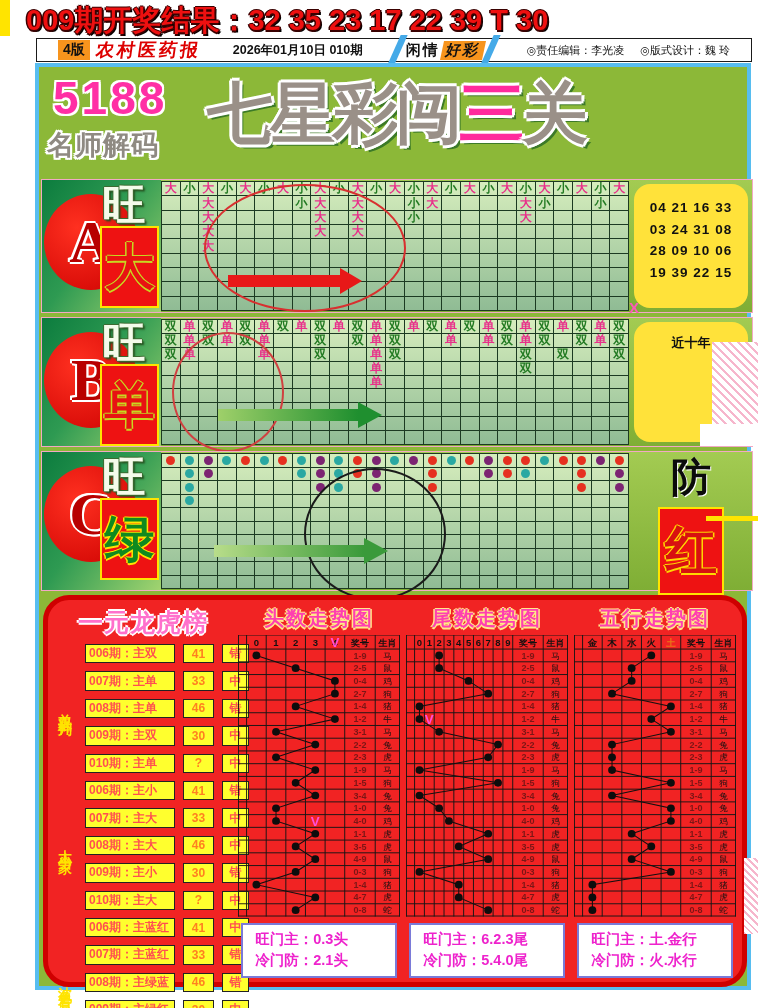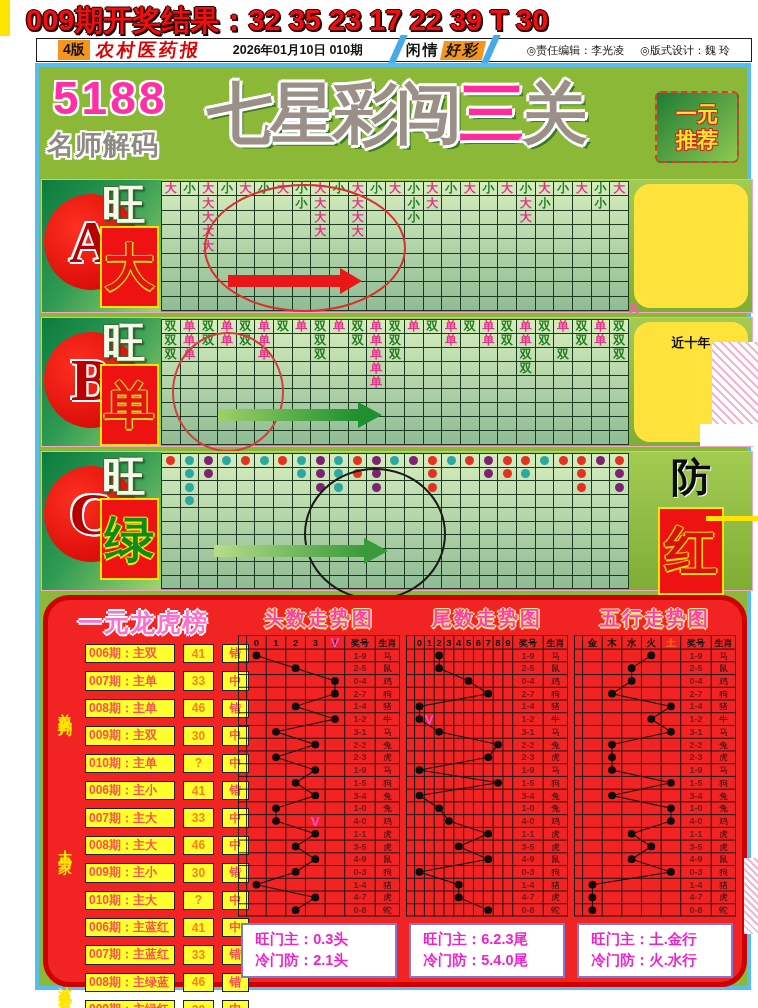"一元" div.badge { html: <div> <span>一元</span> <span>推荐</span> </div> -> none }
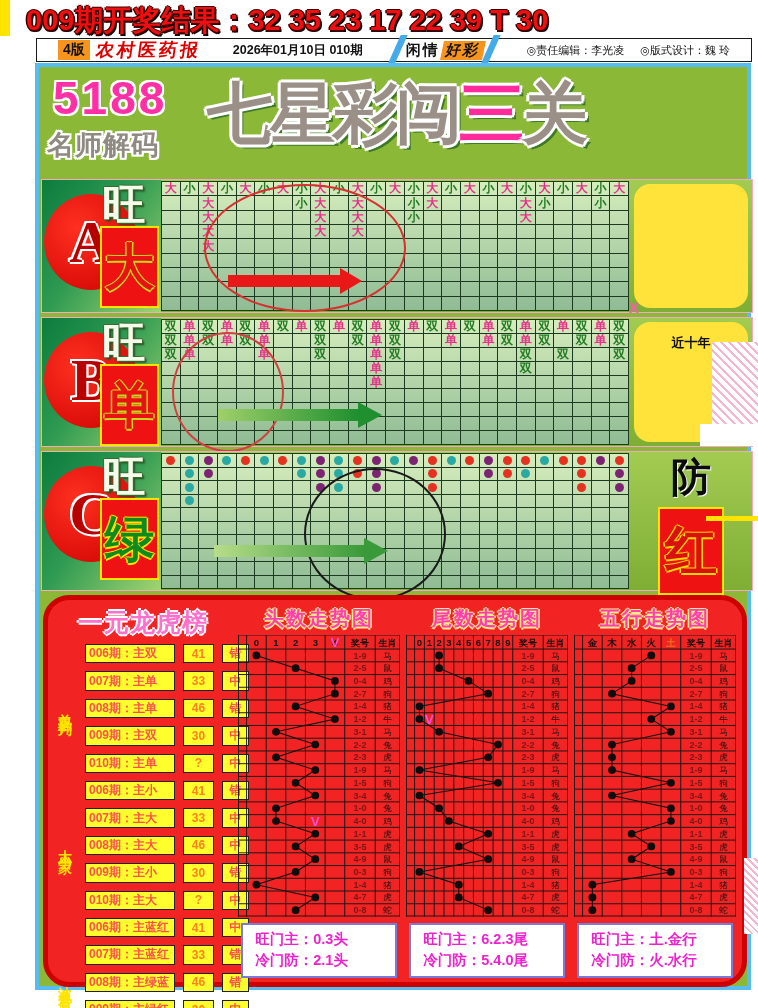"04 21 16 33" div.tip-nums { html: none -> <div> <div>04 21 16 33</div> <div>03 24 31 08</div> <div>28 09 10 06</div> <div>19 39 22 15</div> </div> }
